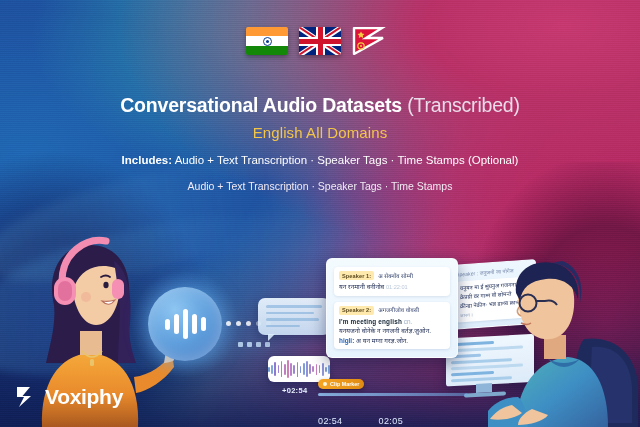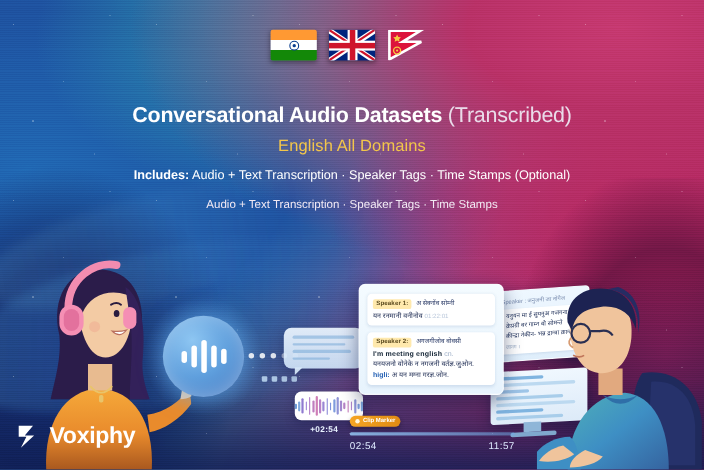"02:54" .tl-times { justify-content: space-between -> none; margin-top: 4px -> 20px }
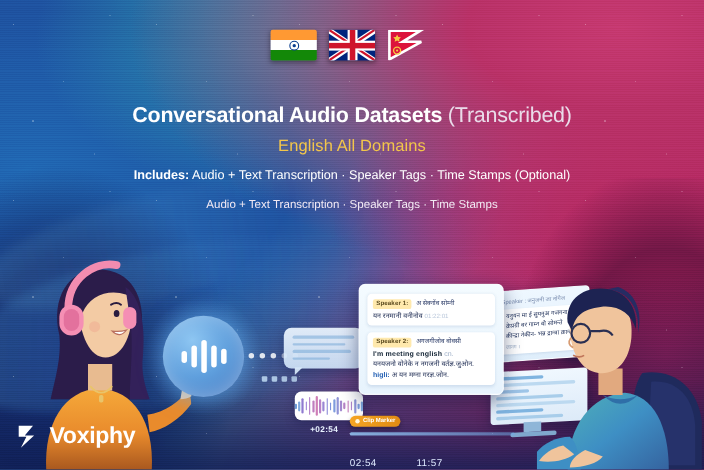"11:57" span { text: 11:57 -> 02:05 }
